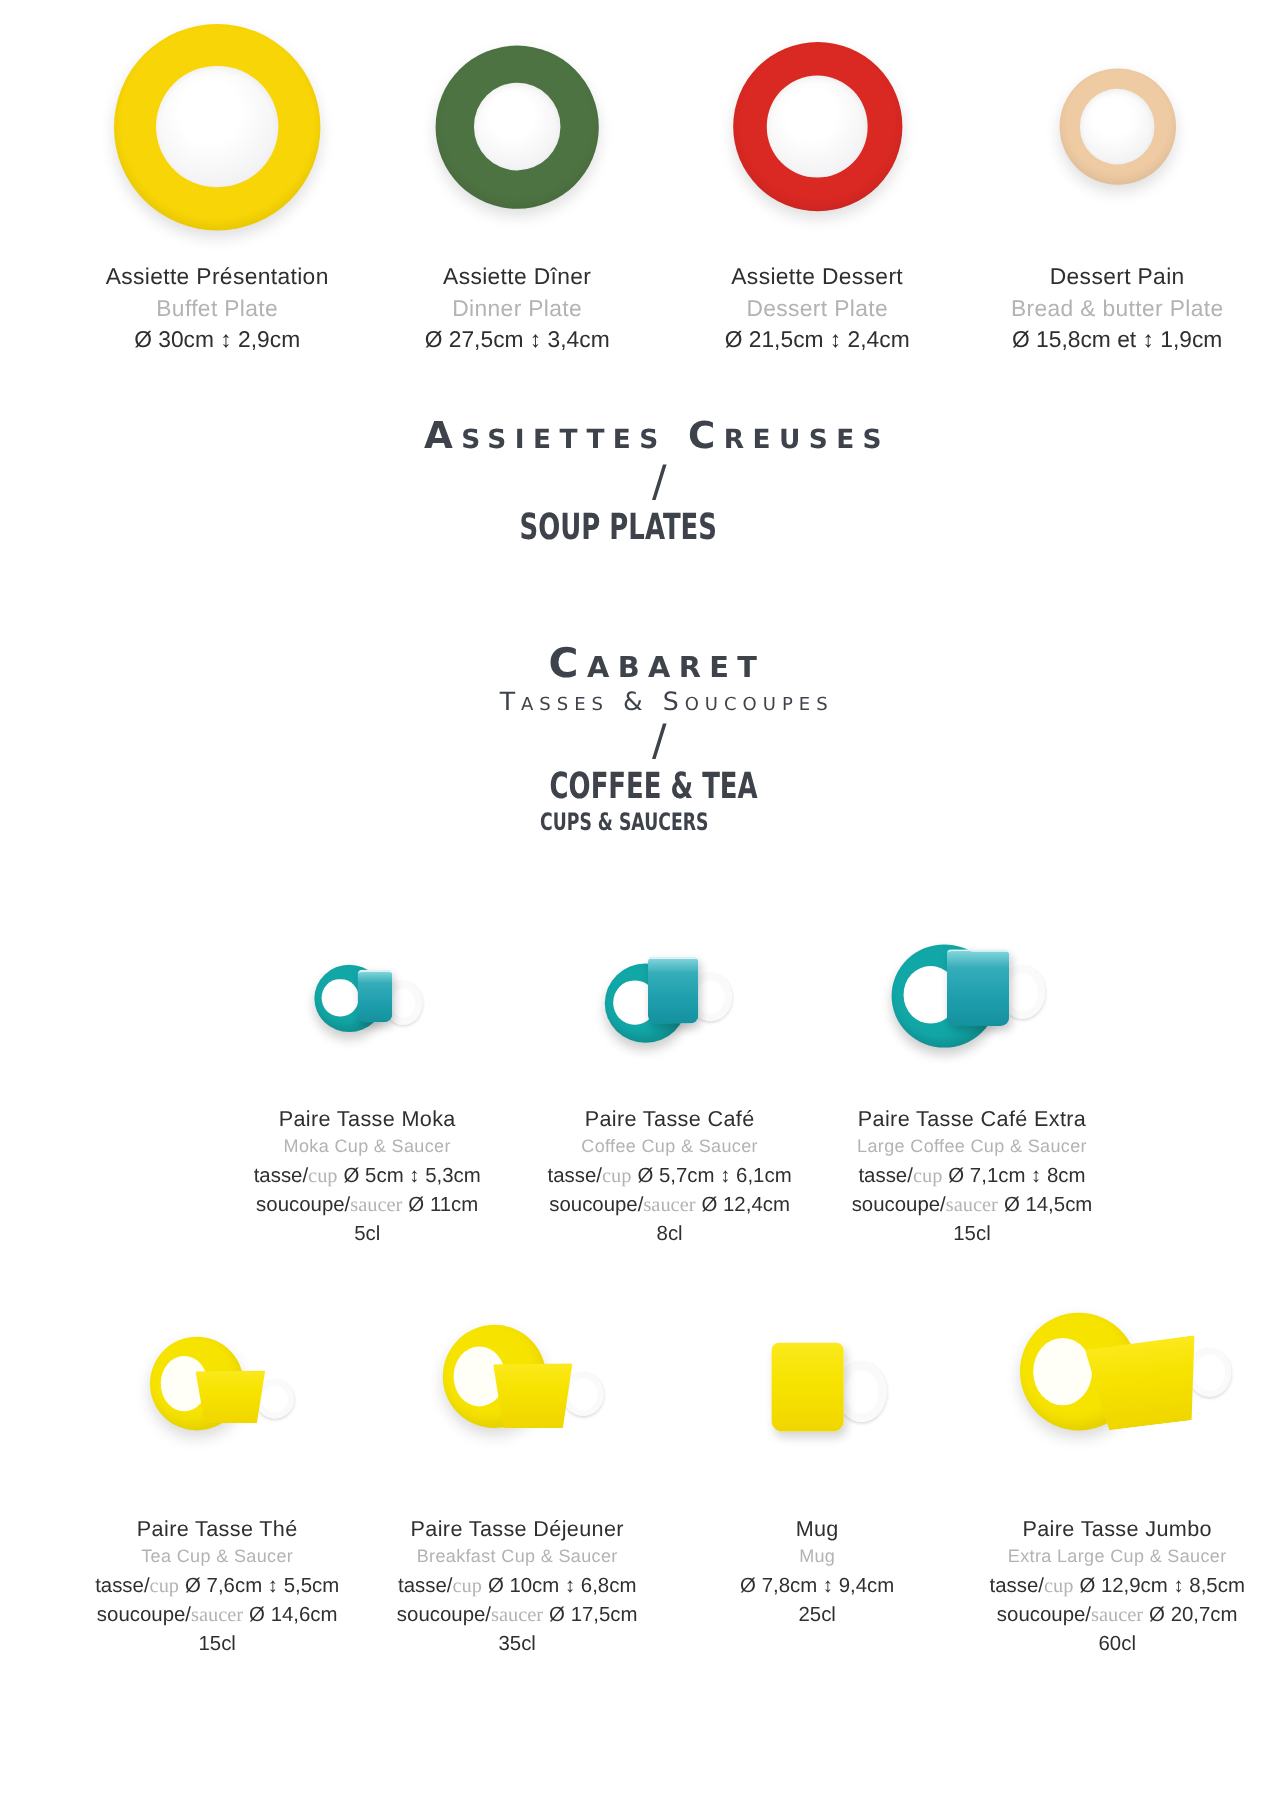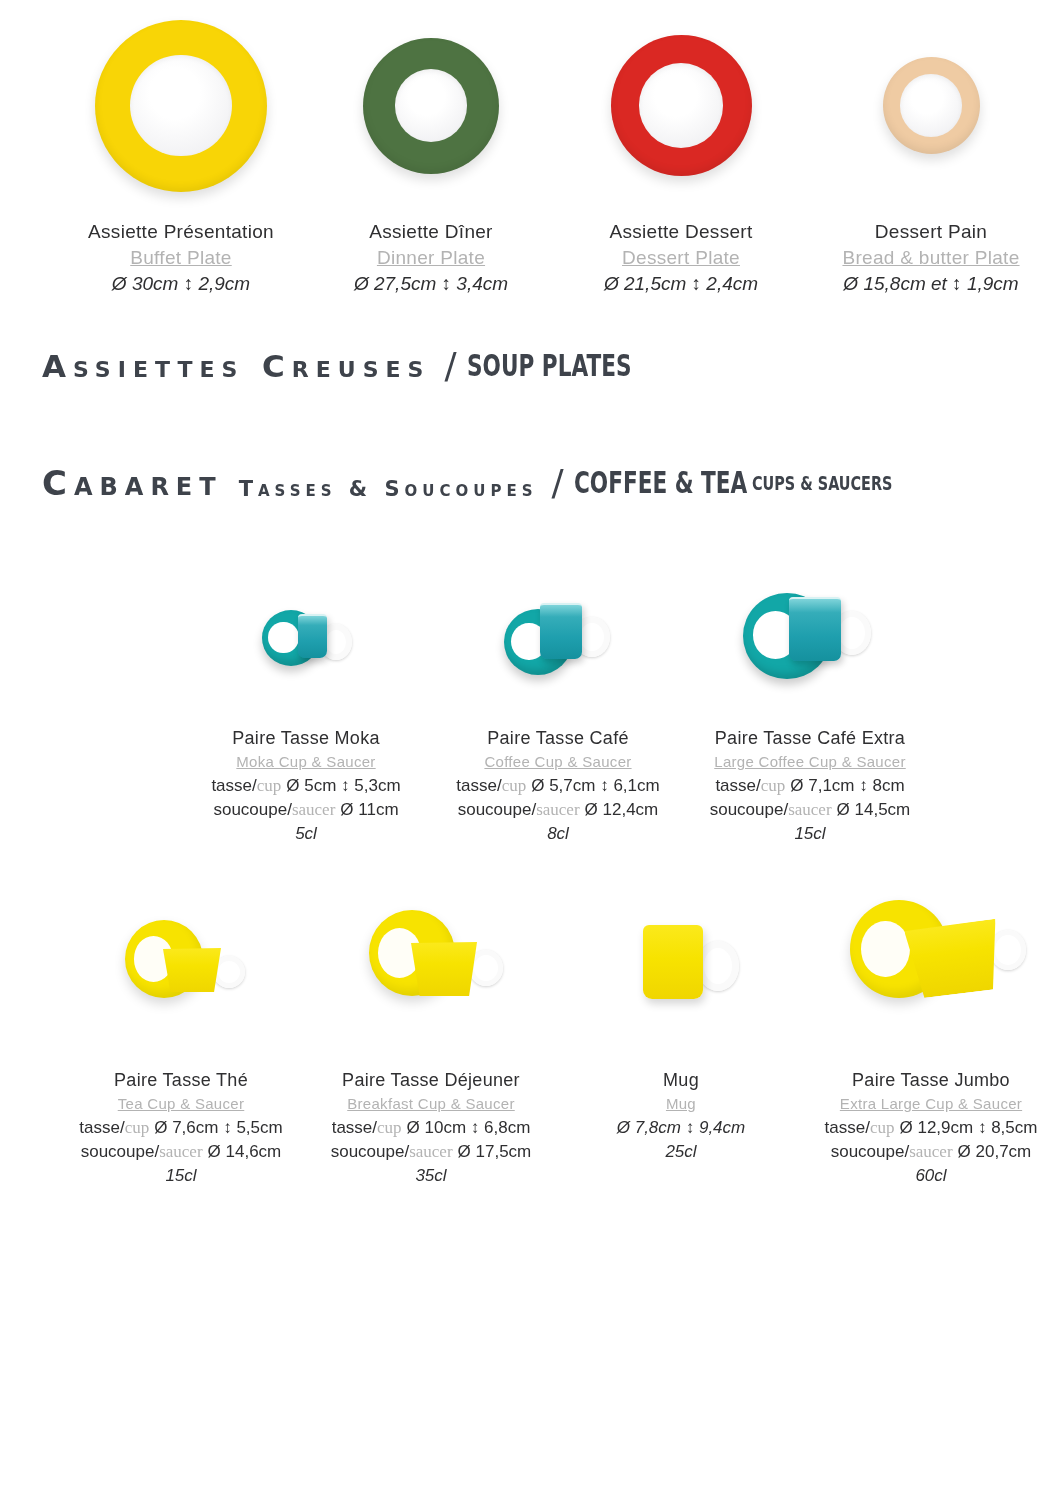"Buffet Plate" .psub { text-decoration: underline -> none }
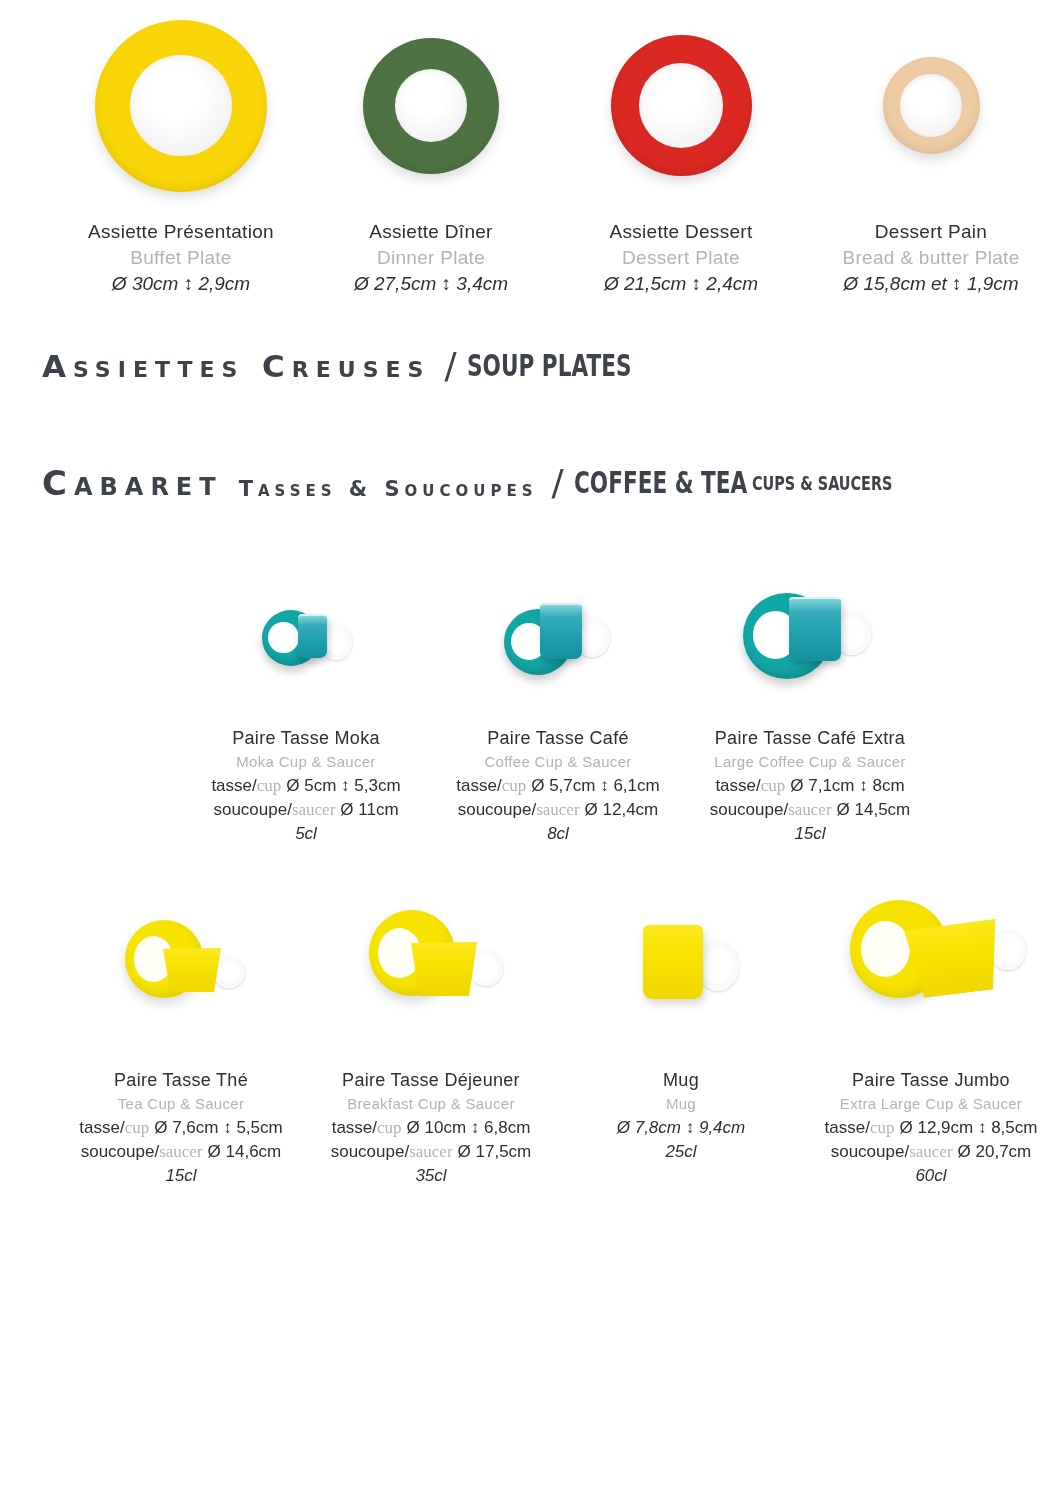"Ø 30cm ↕ 2,9cm" .pdims, .pcap { font-style: italic -> none }
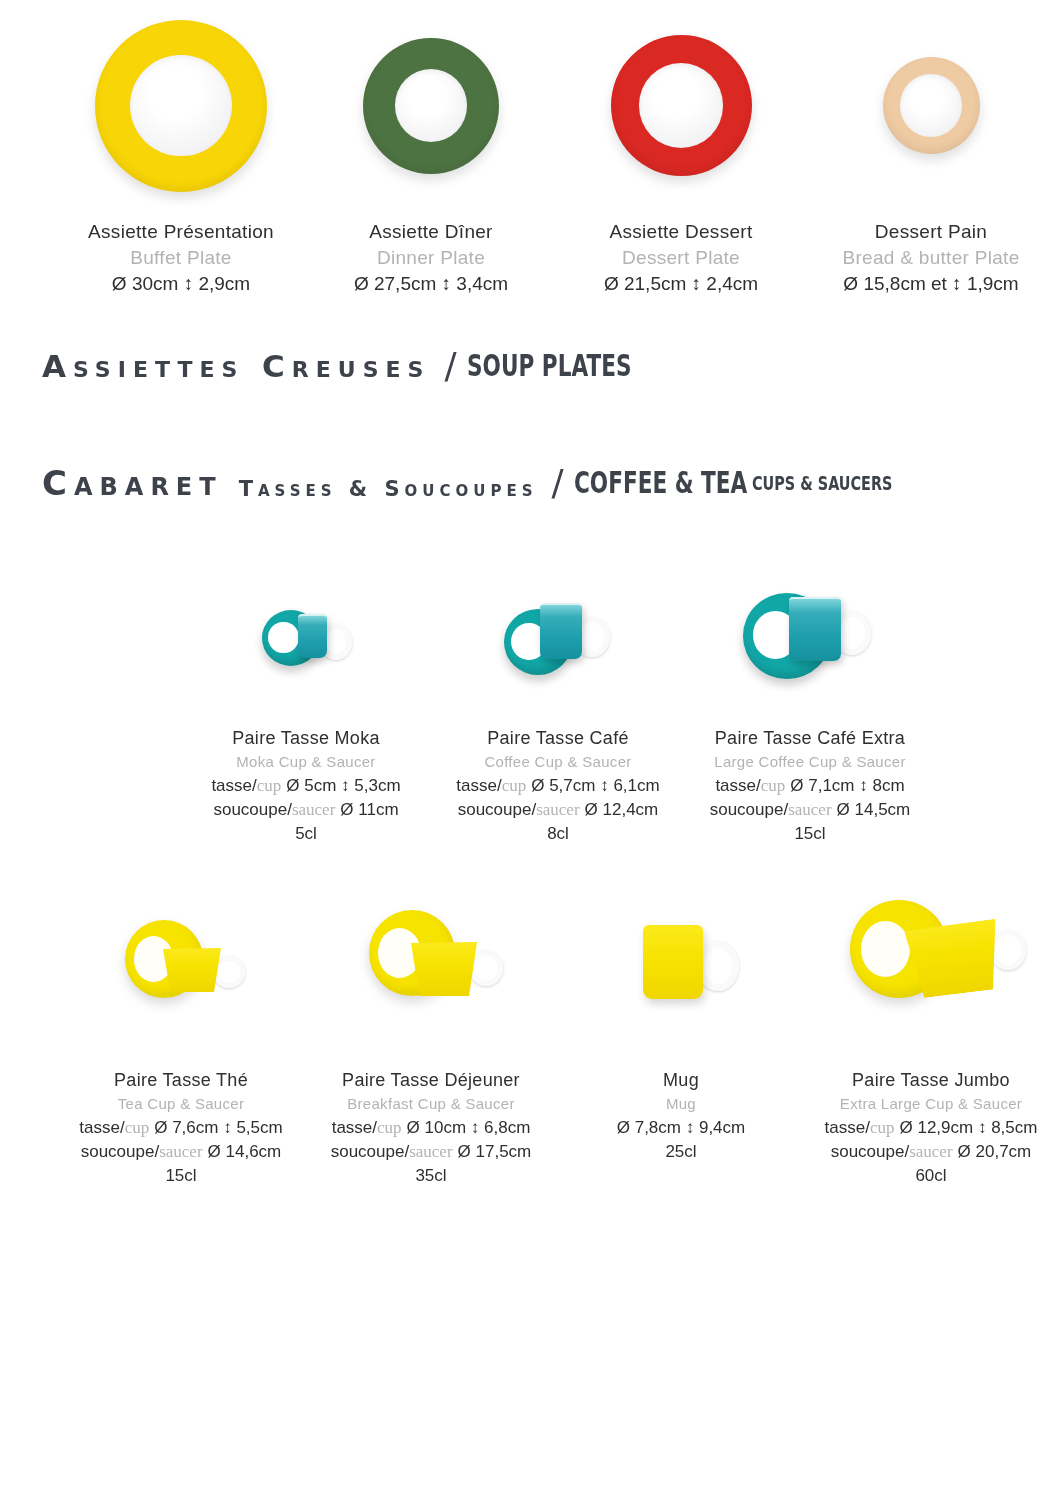"Assiettes Creuses" .sec-h { flex-direction: none -> column }
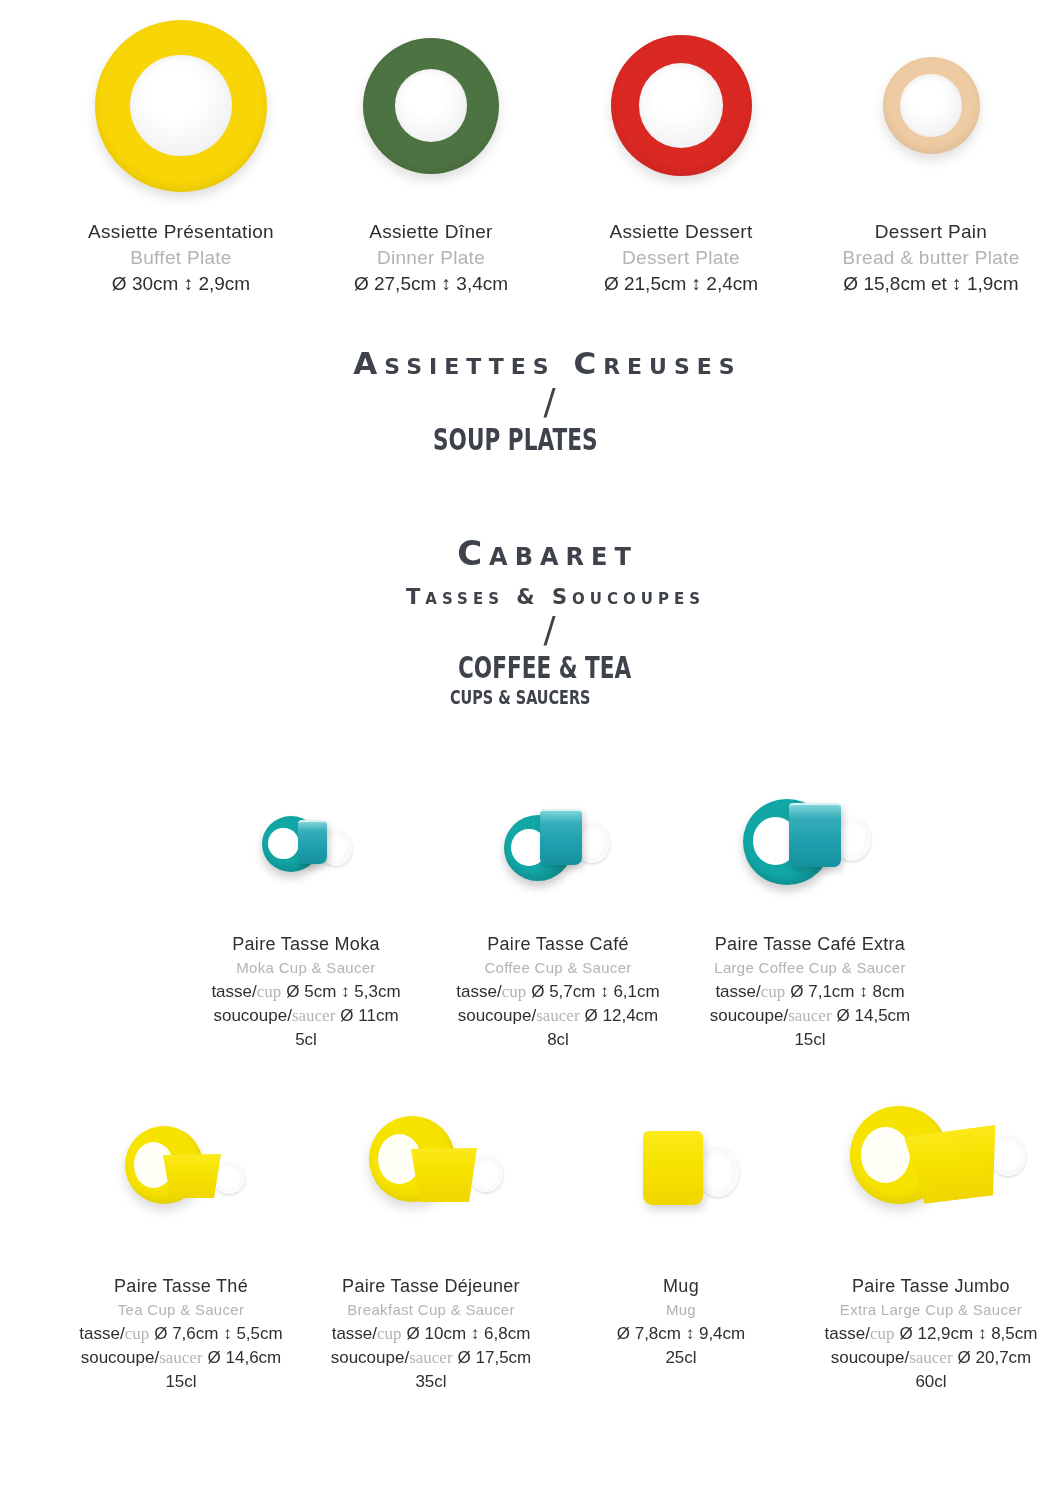"Tasses & Soucoupes" .h-fr2 { font-weight: 700 -> 400; margin-top: 12px -> none }
